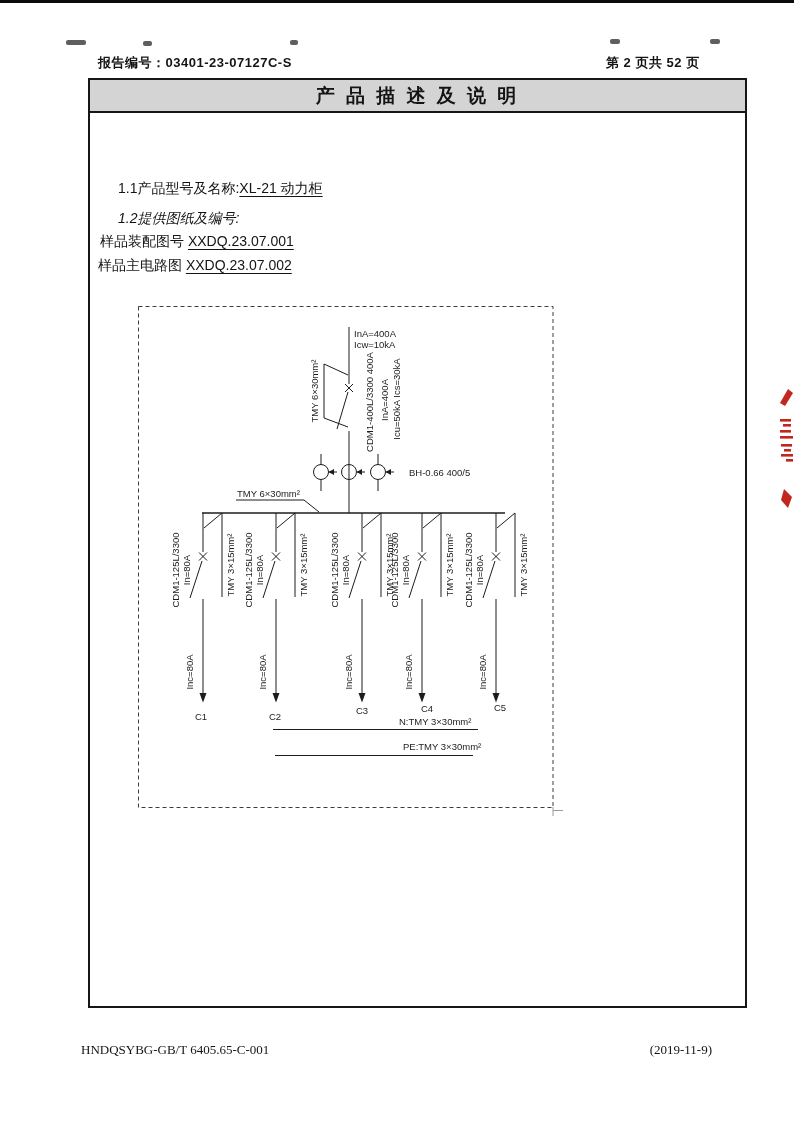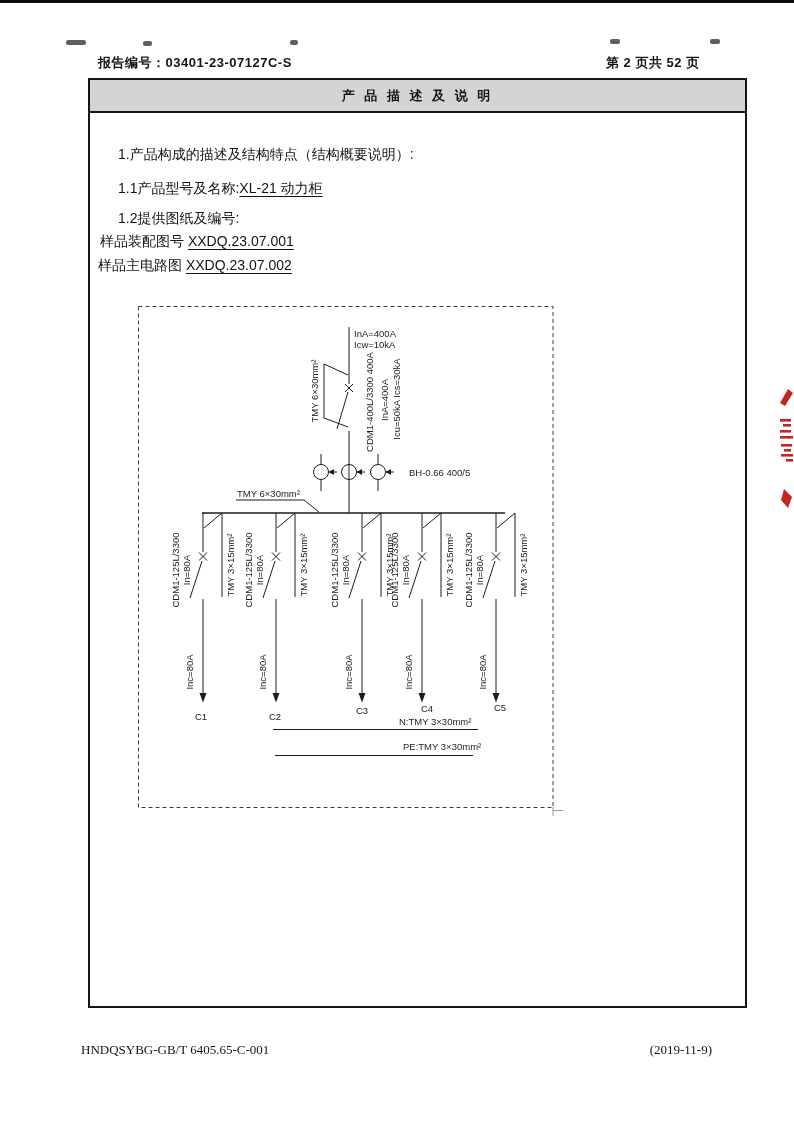"产 品 描 述 及" .title-bar span { font-size: 13px -> 19px }
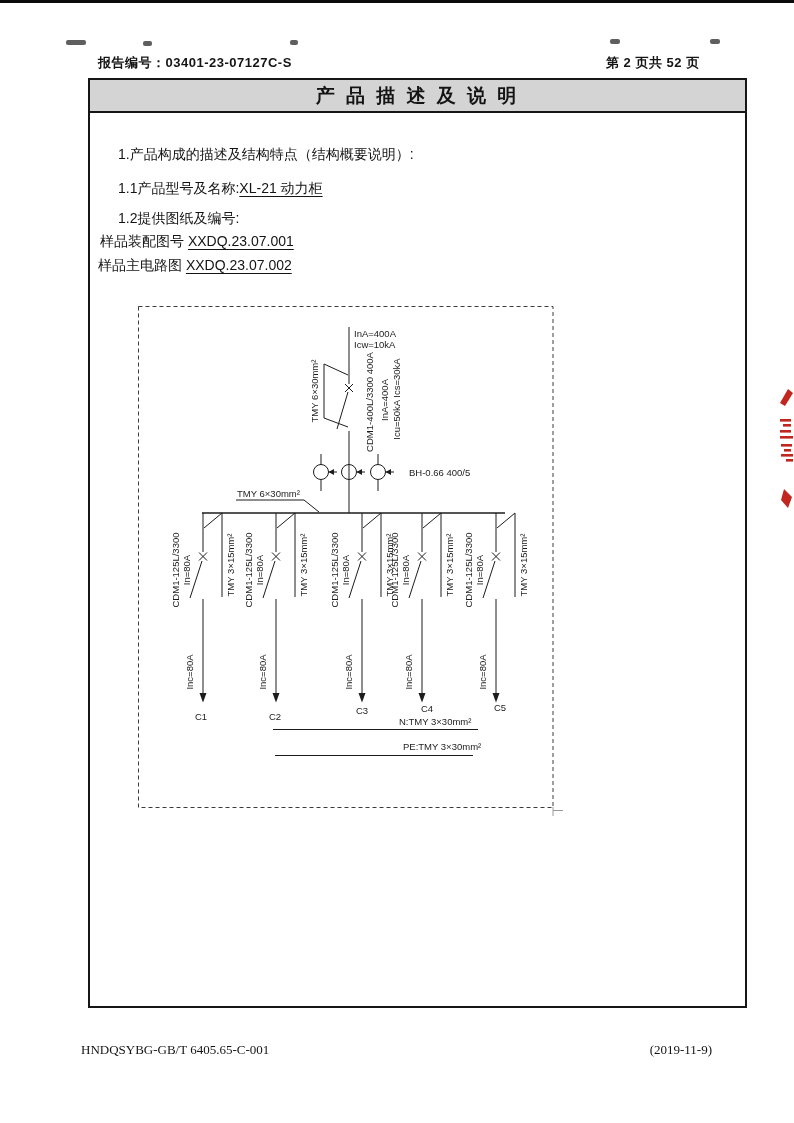"1.产品构成的描述及结构特点（结构概要说明）:" div.bodyline { html: <div>1.产品构成的描述及结构特点（结构概要说明）:</div> -> none }
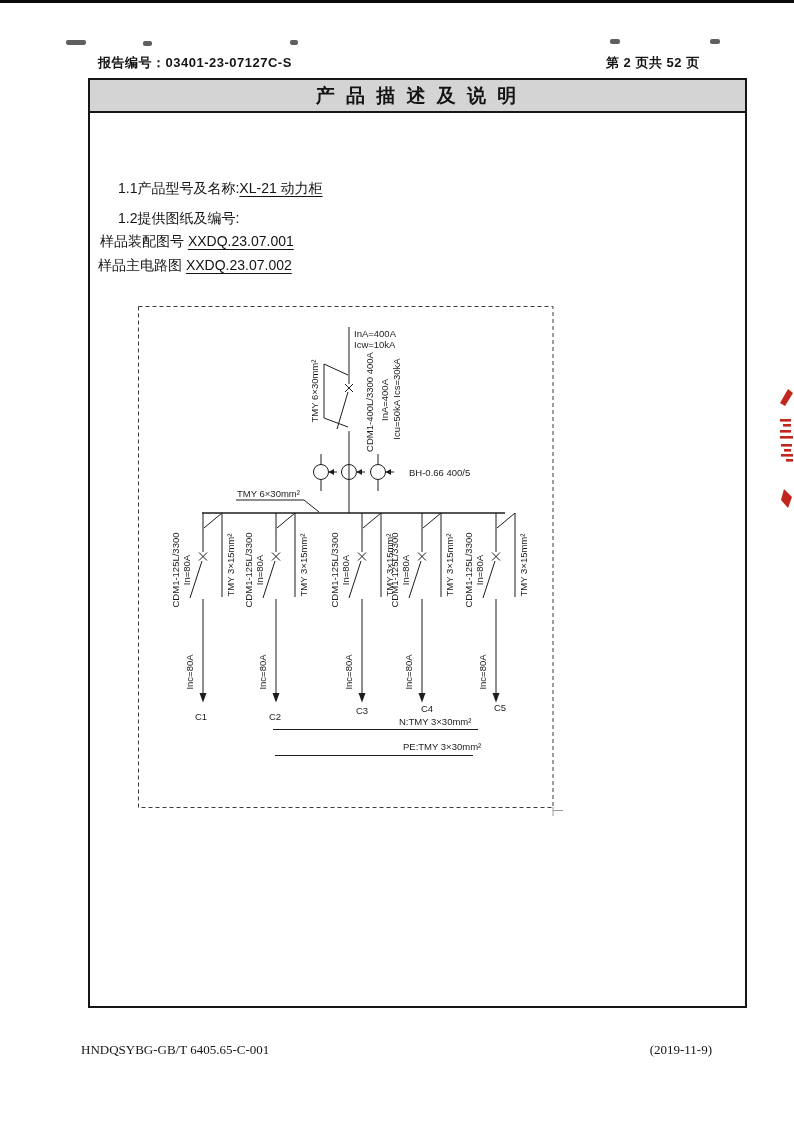"1.2提供图纸及编号:" div.bodyline { font-style: none -> italic }
